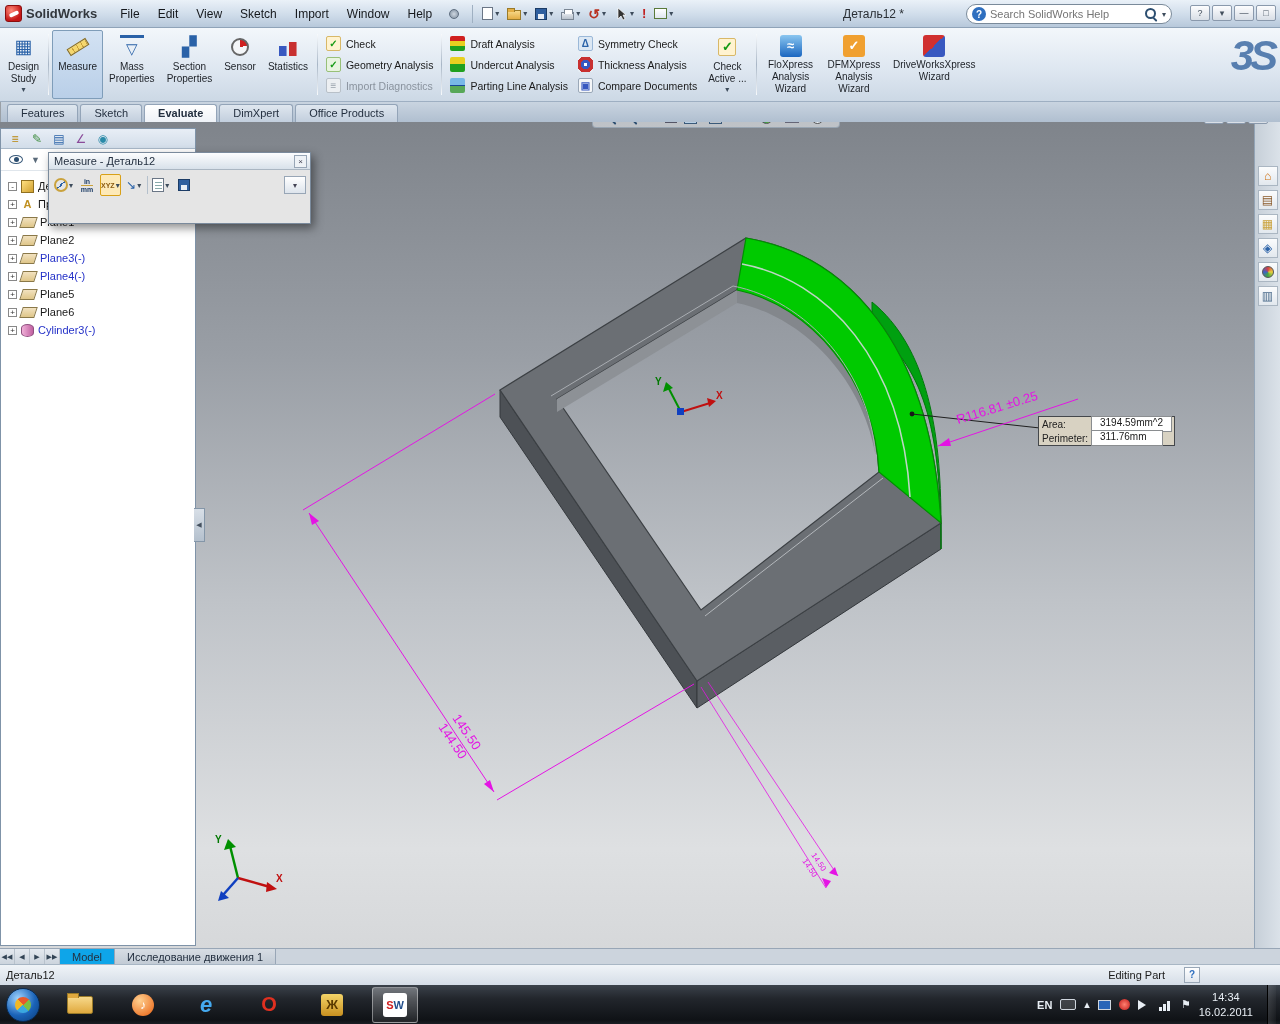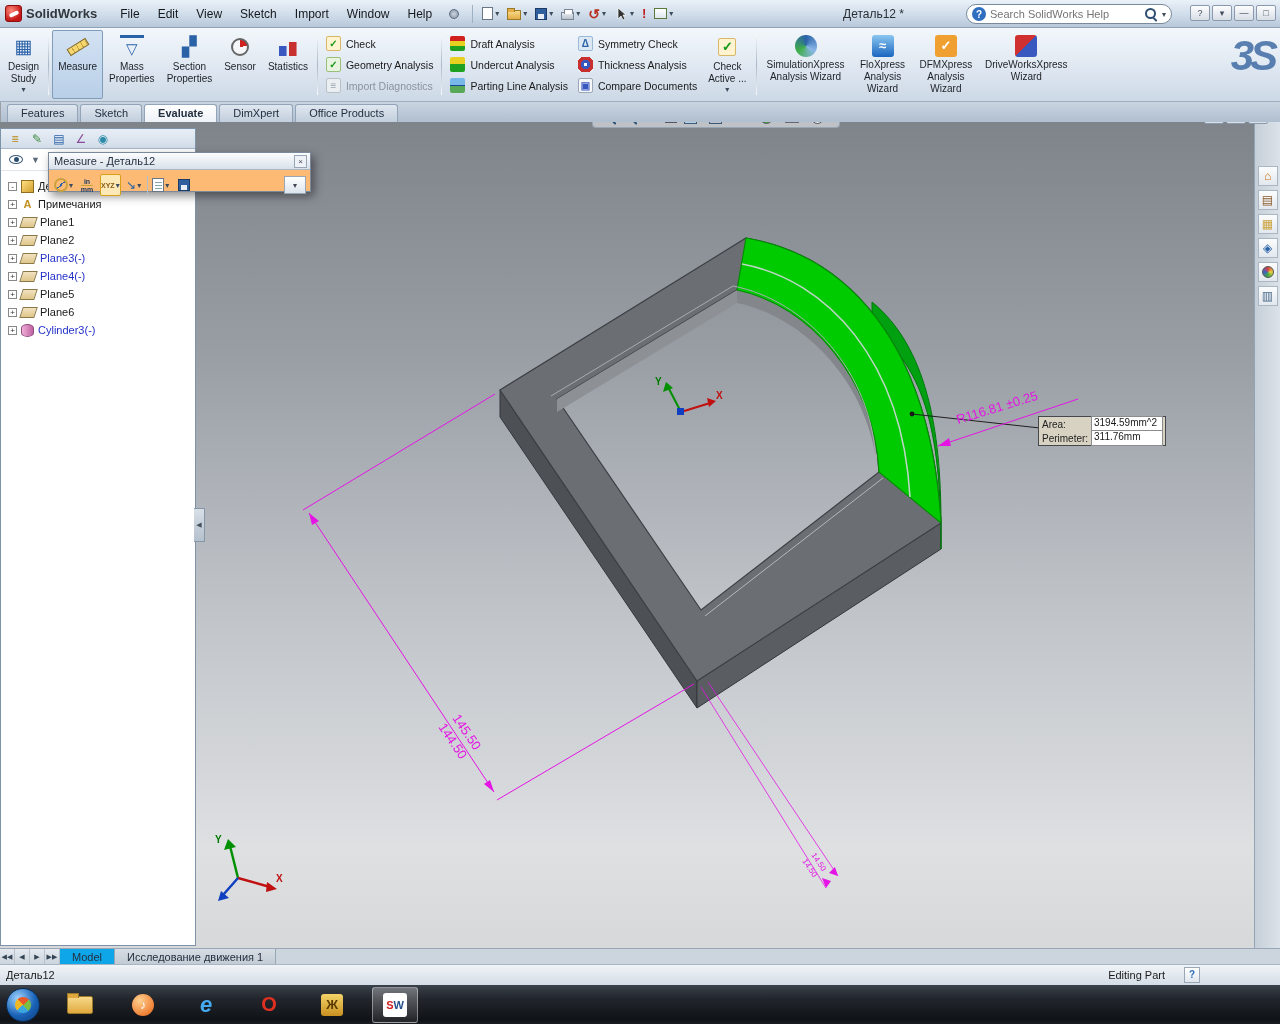"SimulationXpress" div.rbtn { html: <div> <span></span> <span>SimulationXpress</span> <span>Analysis Wizard</span> </div> -> none }
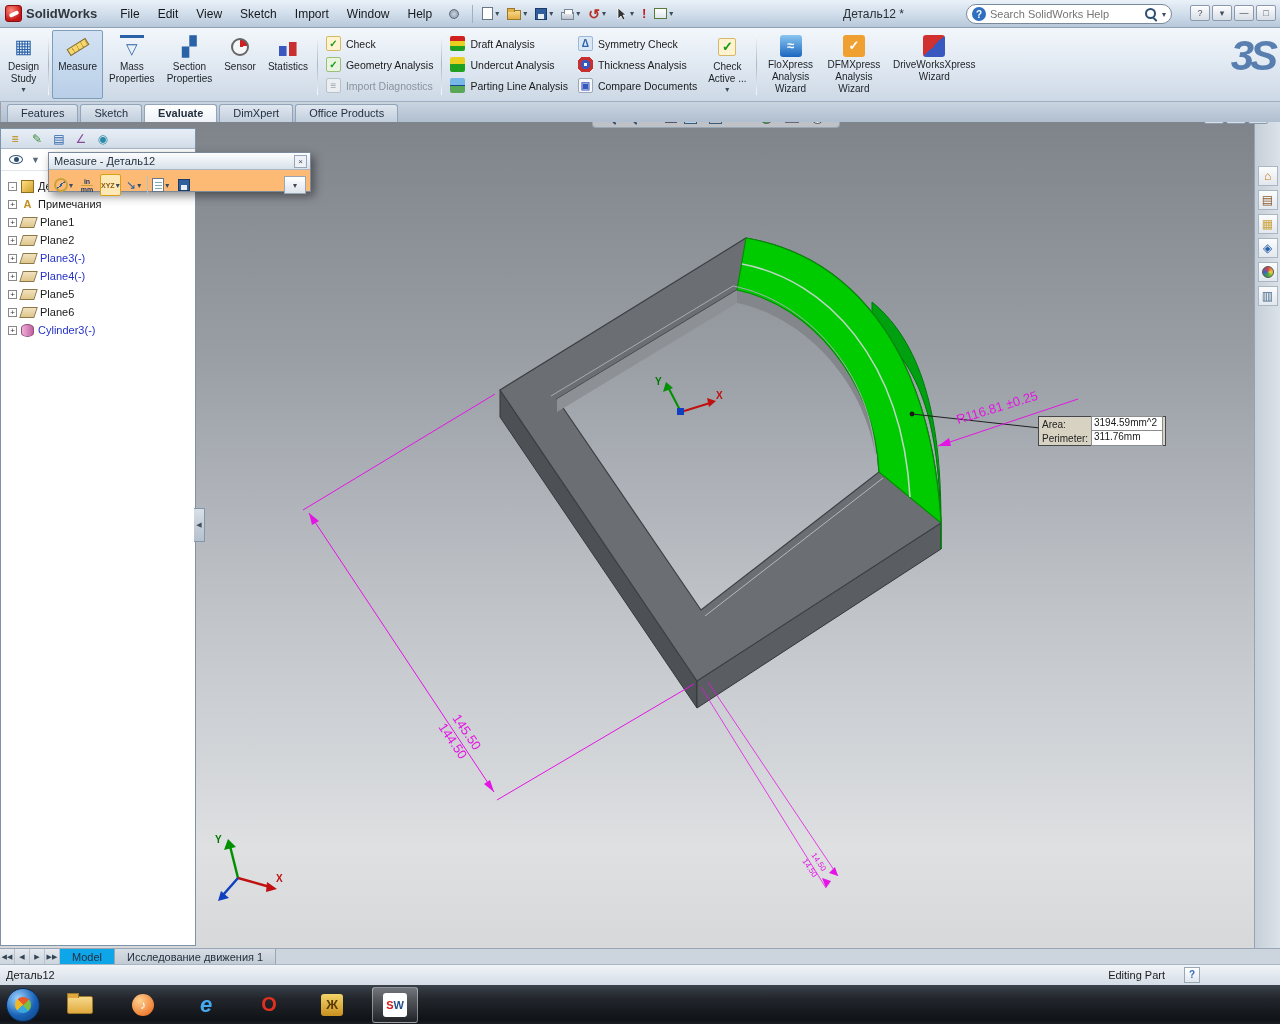"Measure - Деталь12" #mdlg { background: #fdba74 -> #e5e5e5; height: 40px -> 72px }
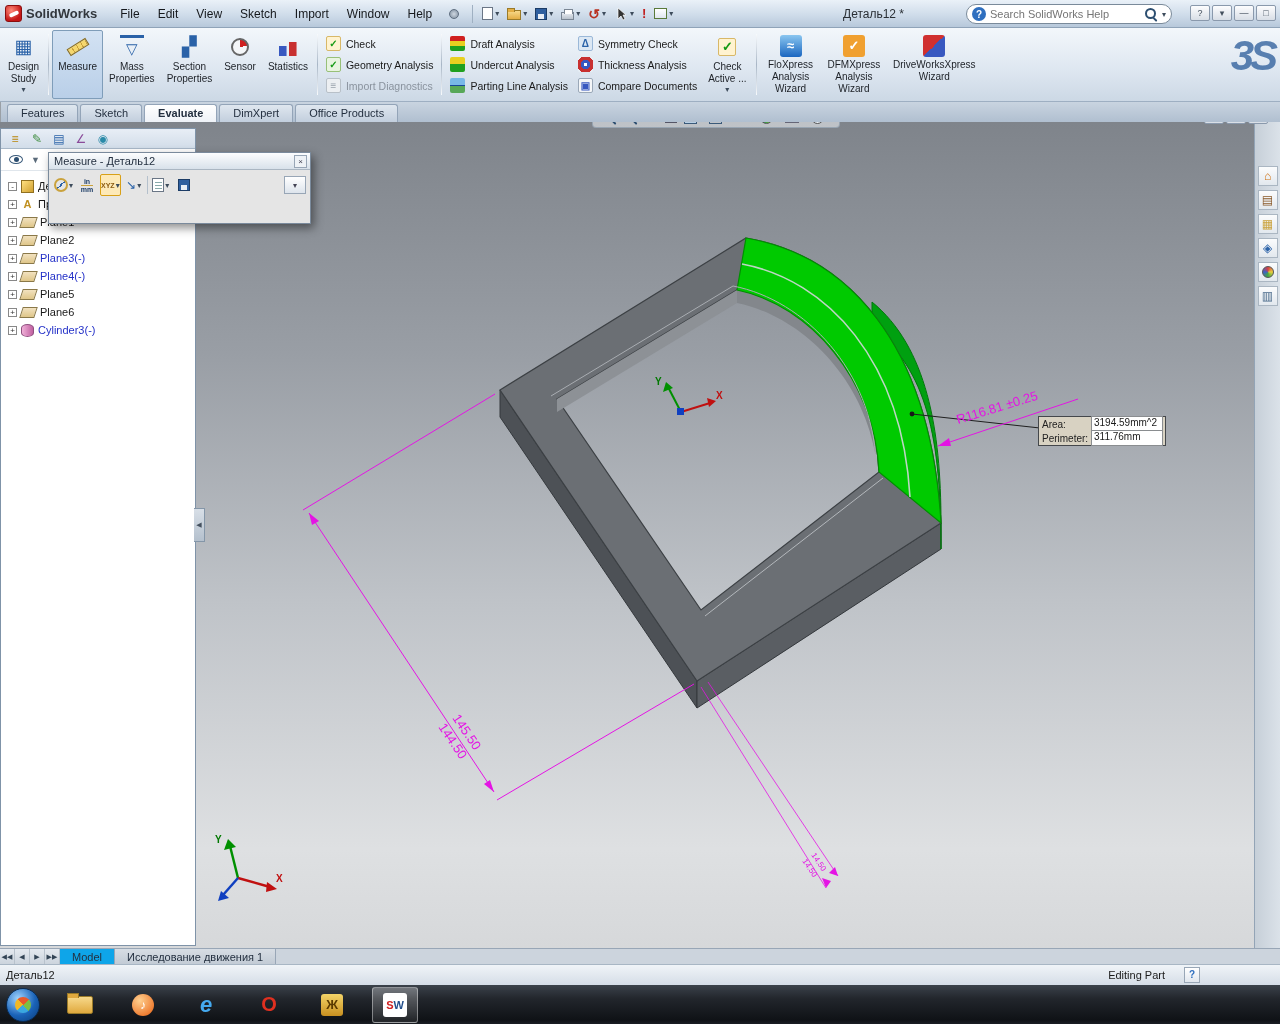"3194.59mm^2" .cval { padding: 0 2px -> 0 8px }
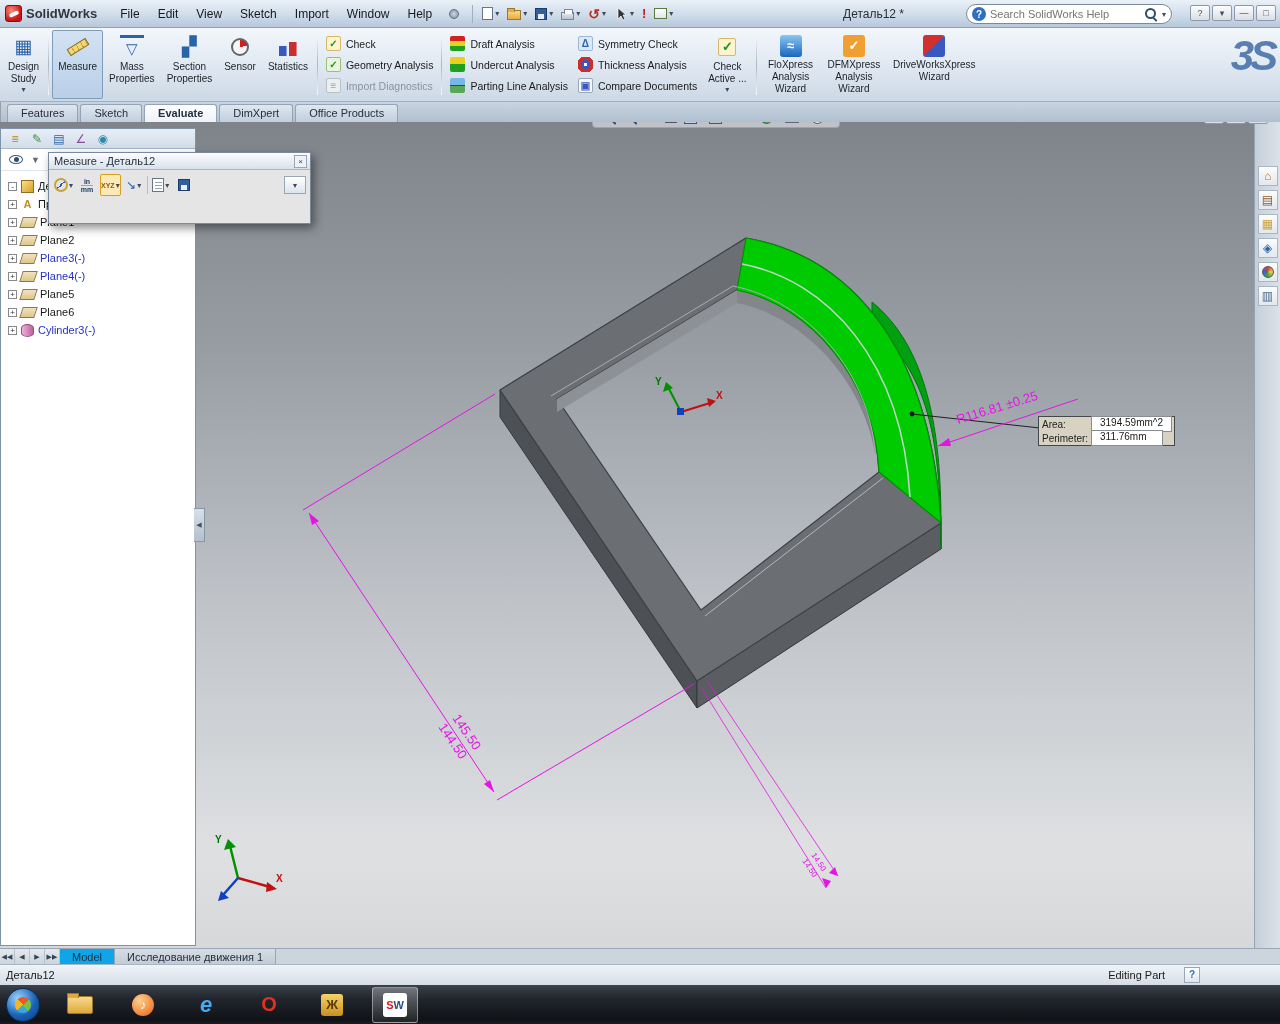"EN" div { html: none -> <div> <span>EN</span> <span></span> <span>▴</span> <span></span> <span></span> <span></span> <span> <span></span> <span></span> <span></span> </span> <span>⚑</span> <div> <div>14:34</div> <div>16.02.2011</div> </div> <div></div> </div> }
